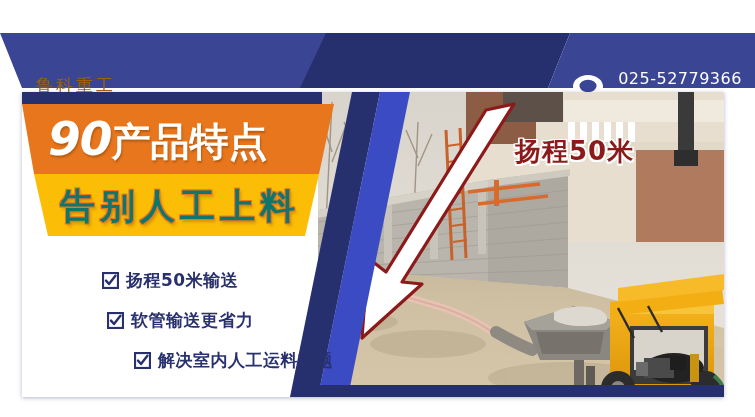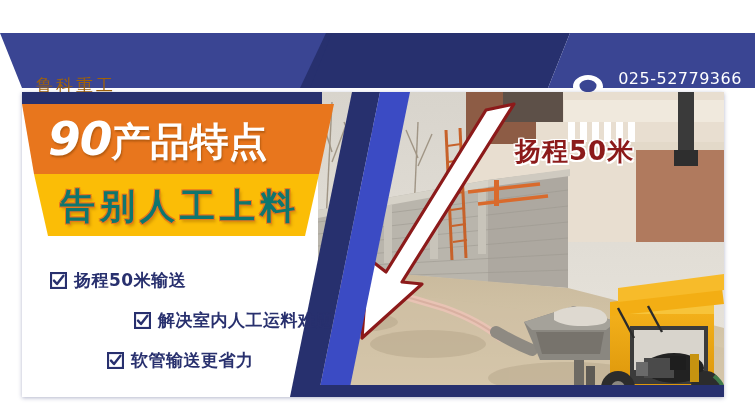"扬程50米输送" div.bullet { padding-left: 28px -> 80px }
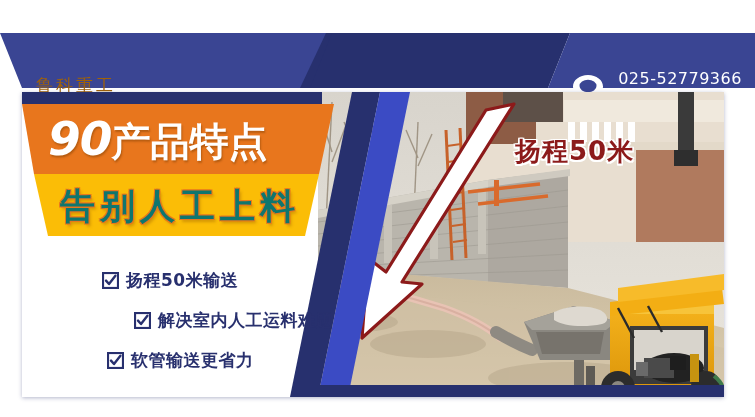"解决室内人工运料难题" div.bullet { order: before "软管输送更省力" -> after "软管输送更省力" }
